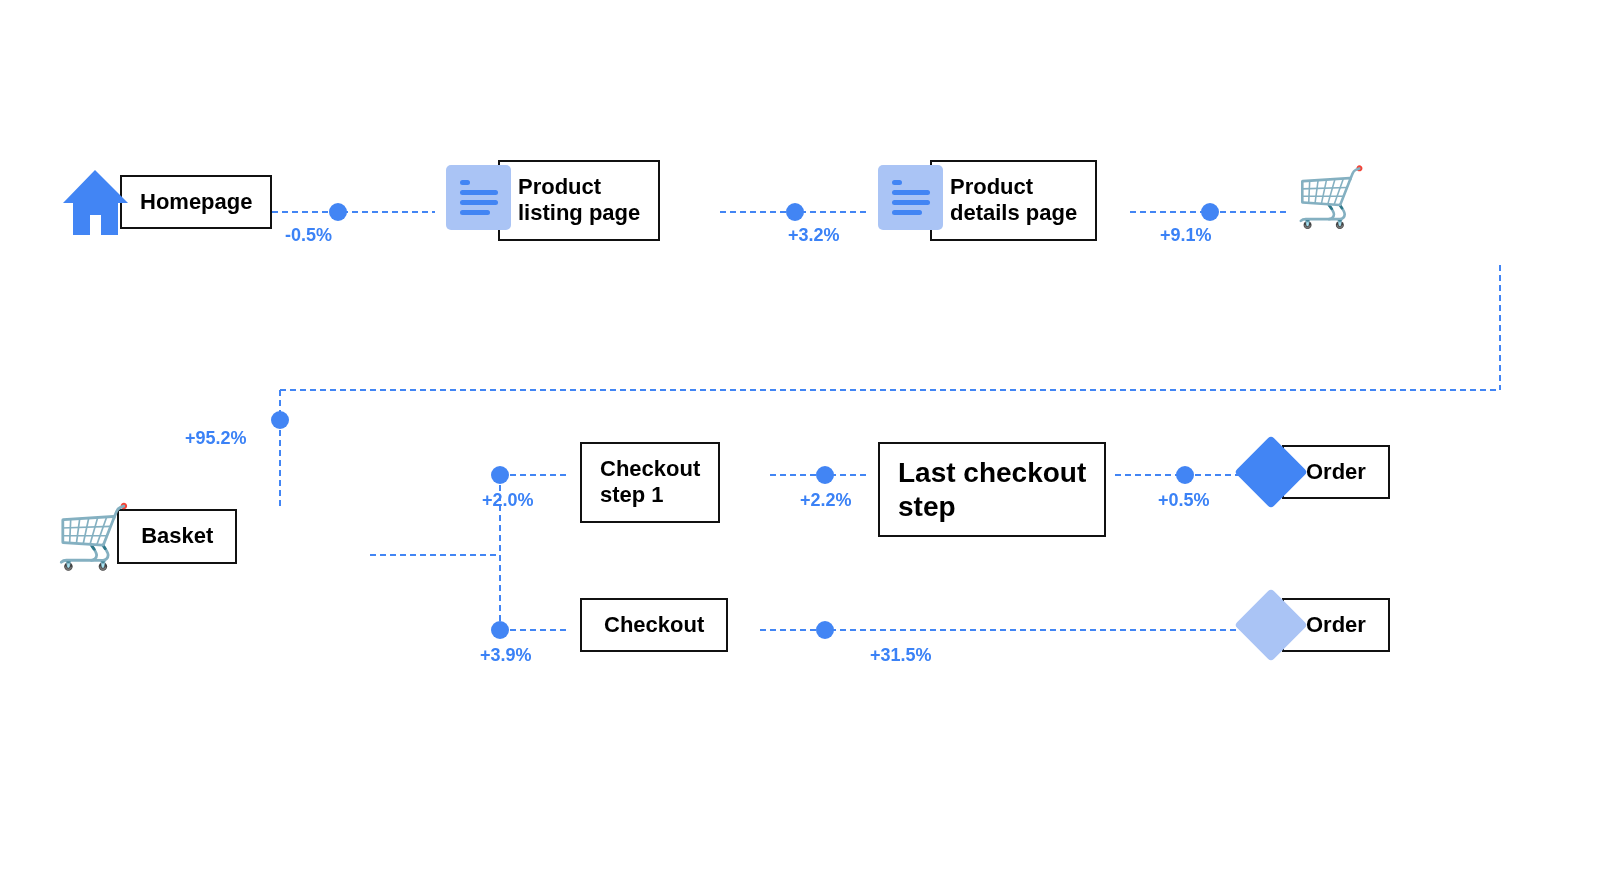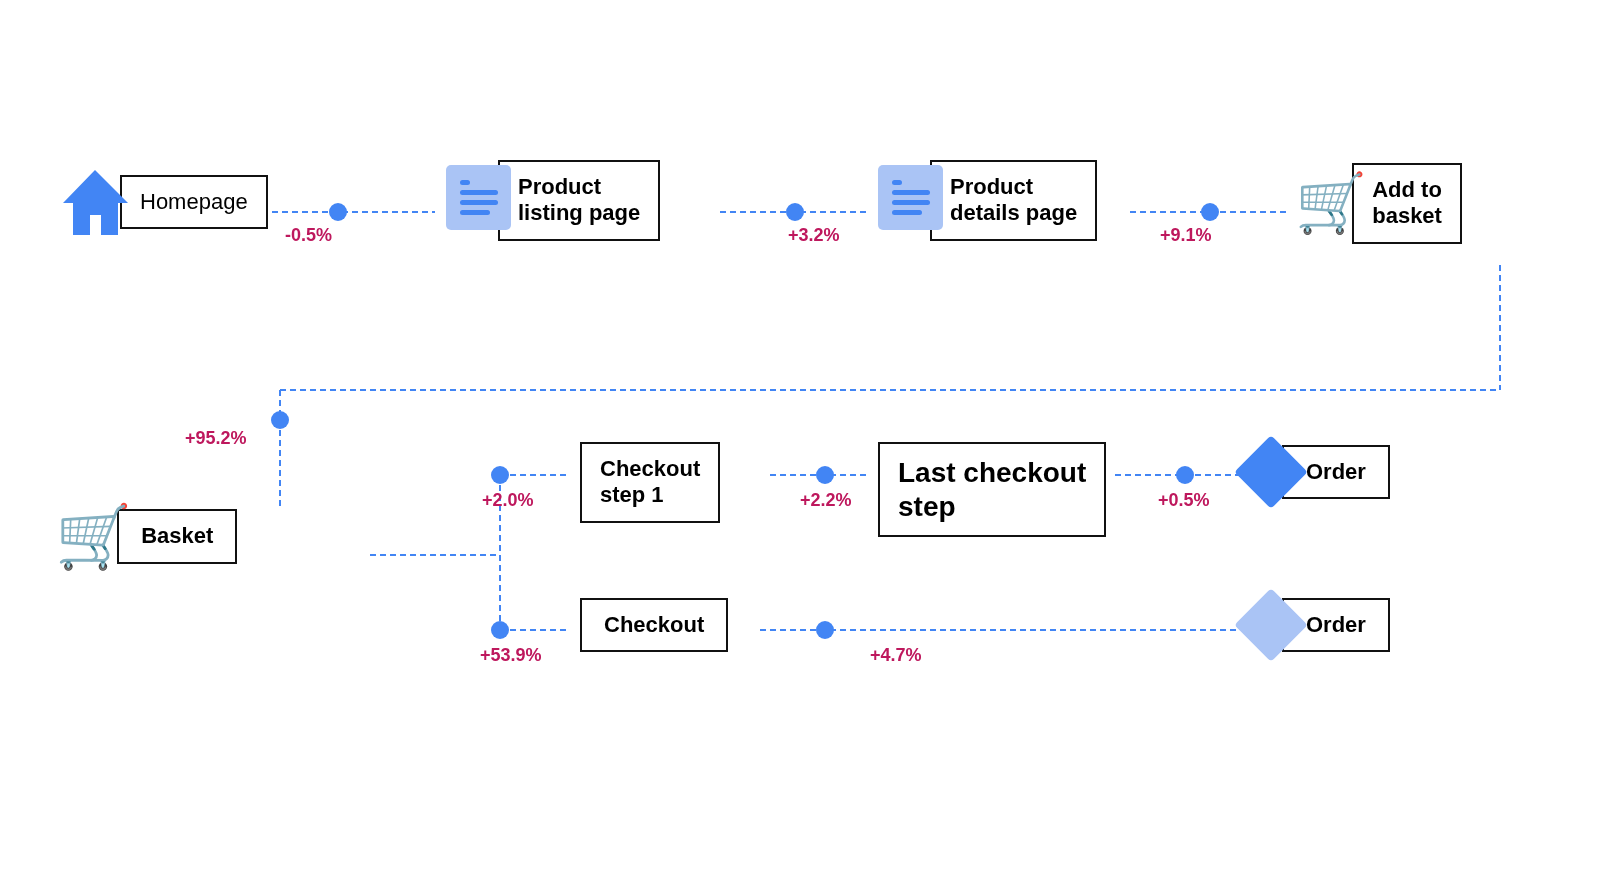"Homepage" div.node-box { font-weight: 400 -> 700 }
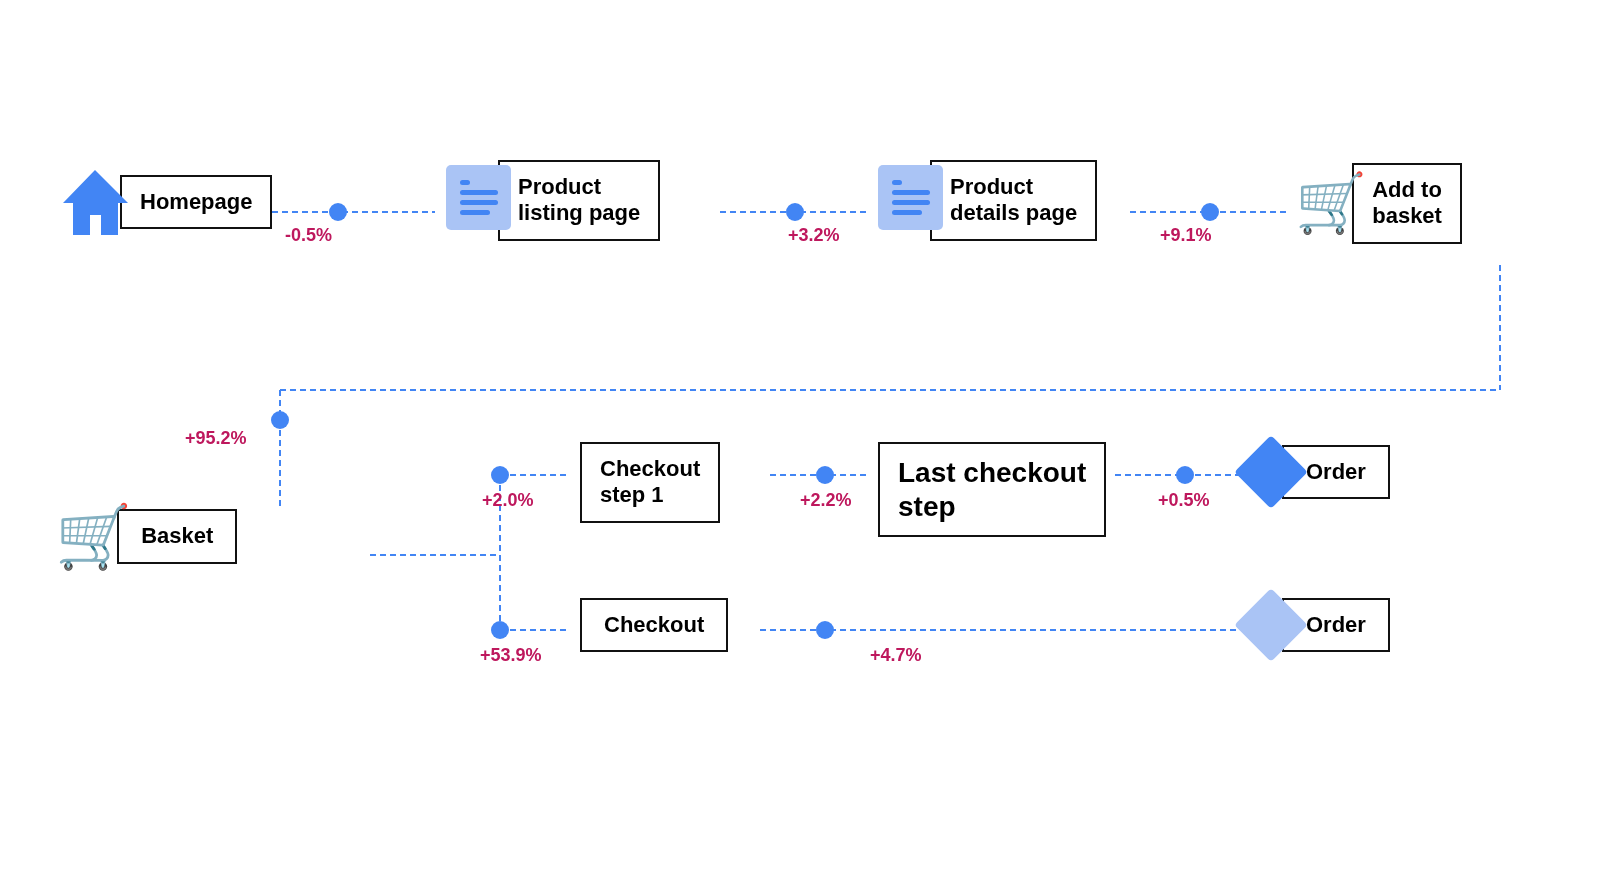"Add to" div.node-box { html: <div>Add to<br>basket</div> -> none }
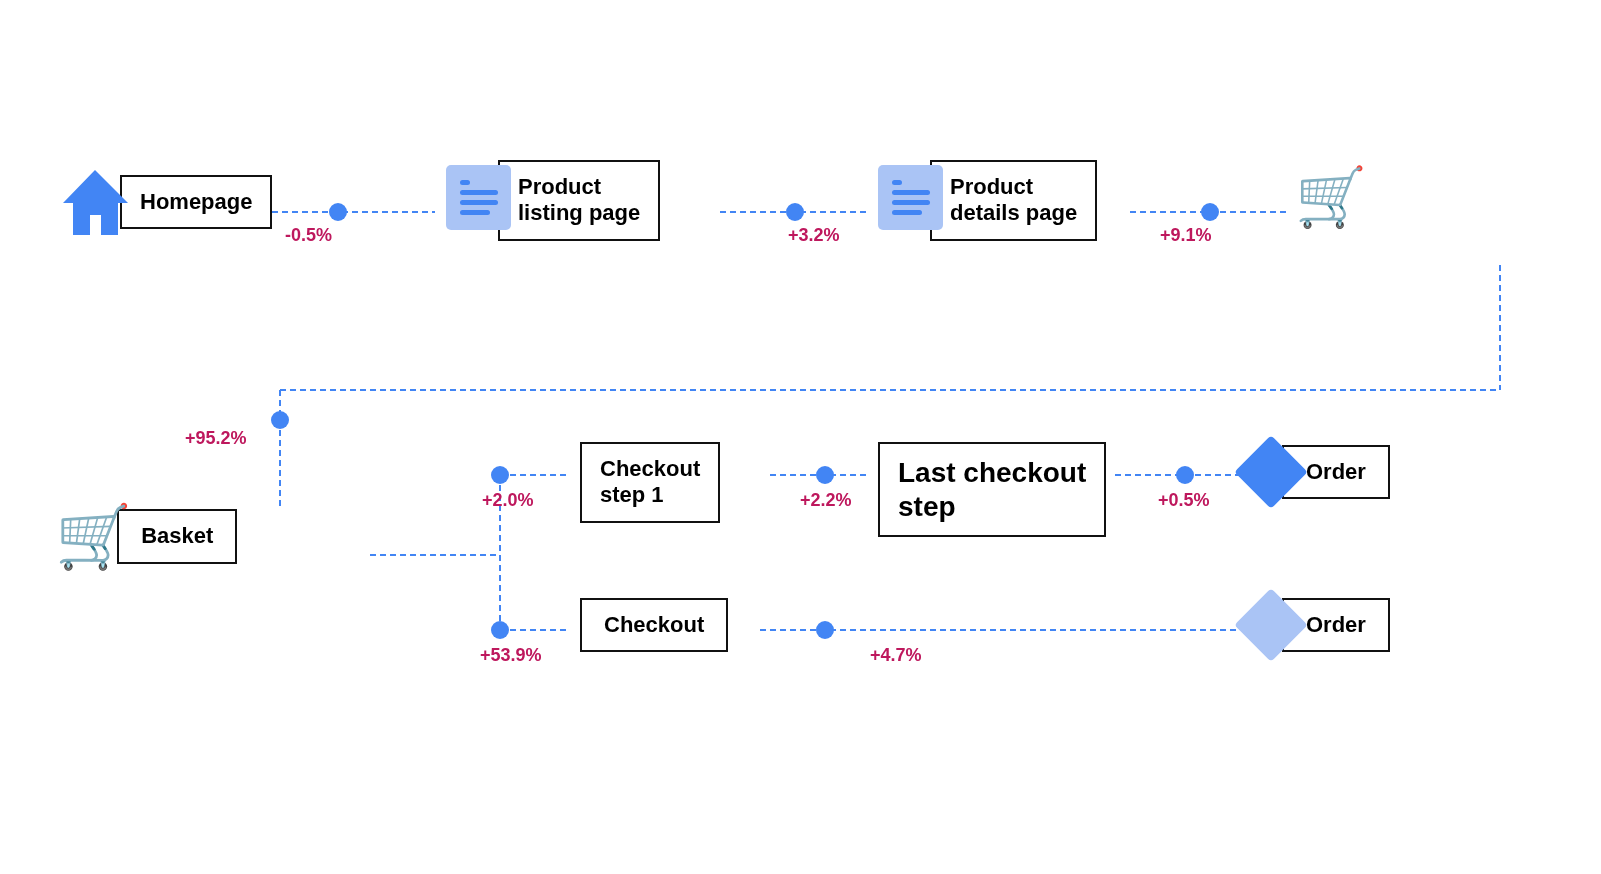"-0.5%" .edge-label { color: #be185d -> #3b82f6 }
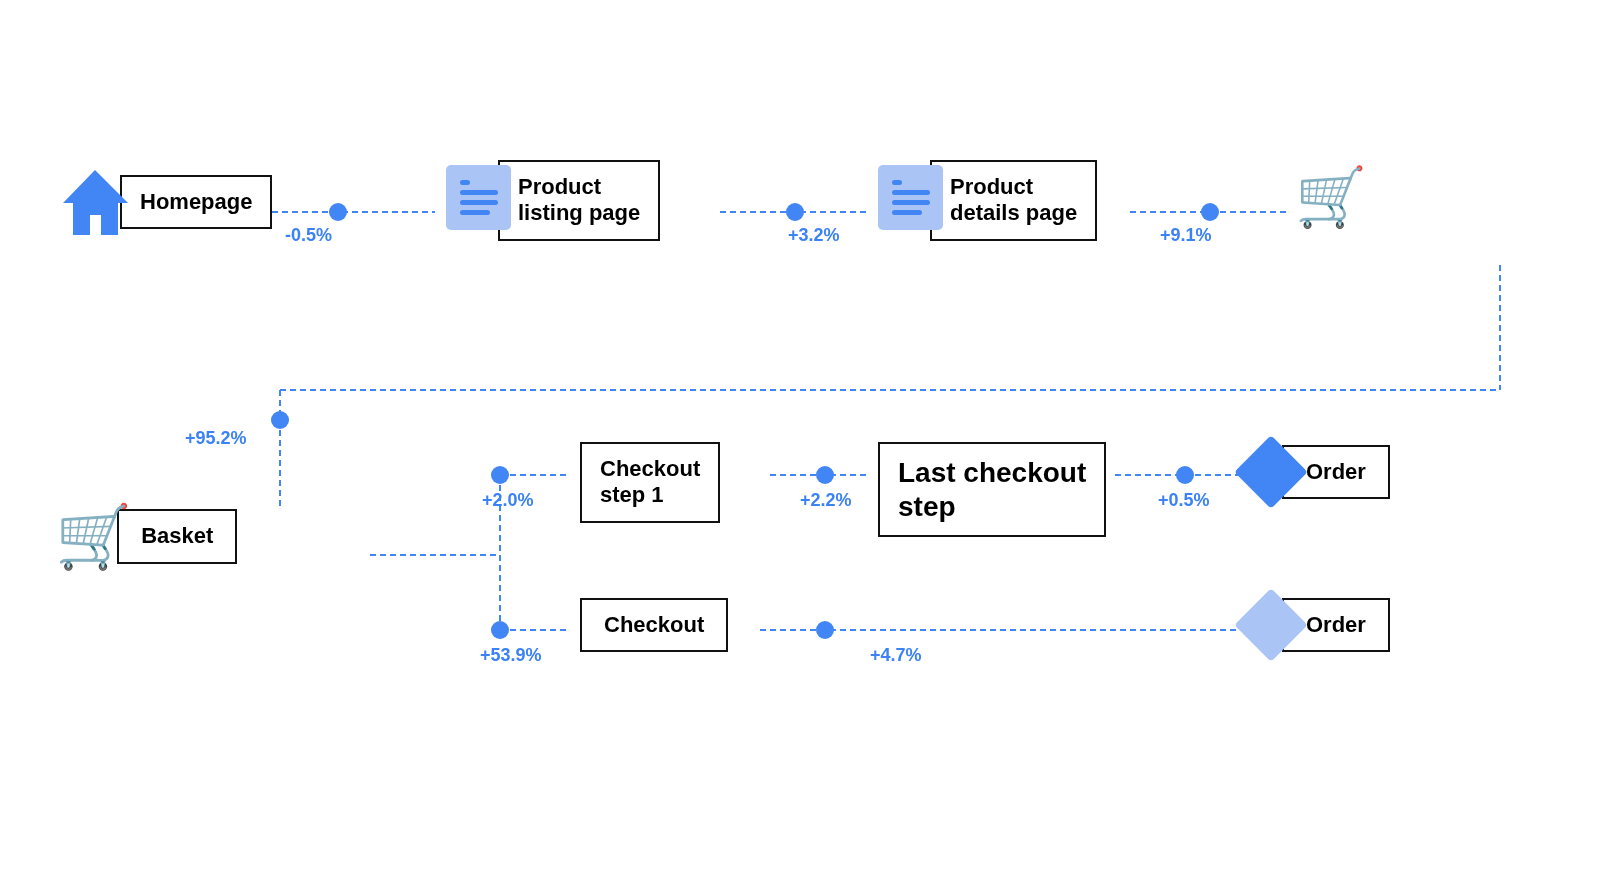"+53.9%" div.edge-label { text: +53.9% -> +3.9% }
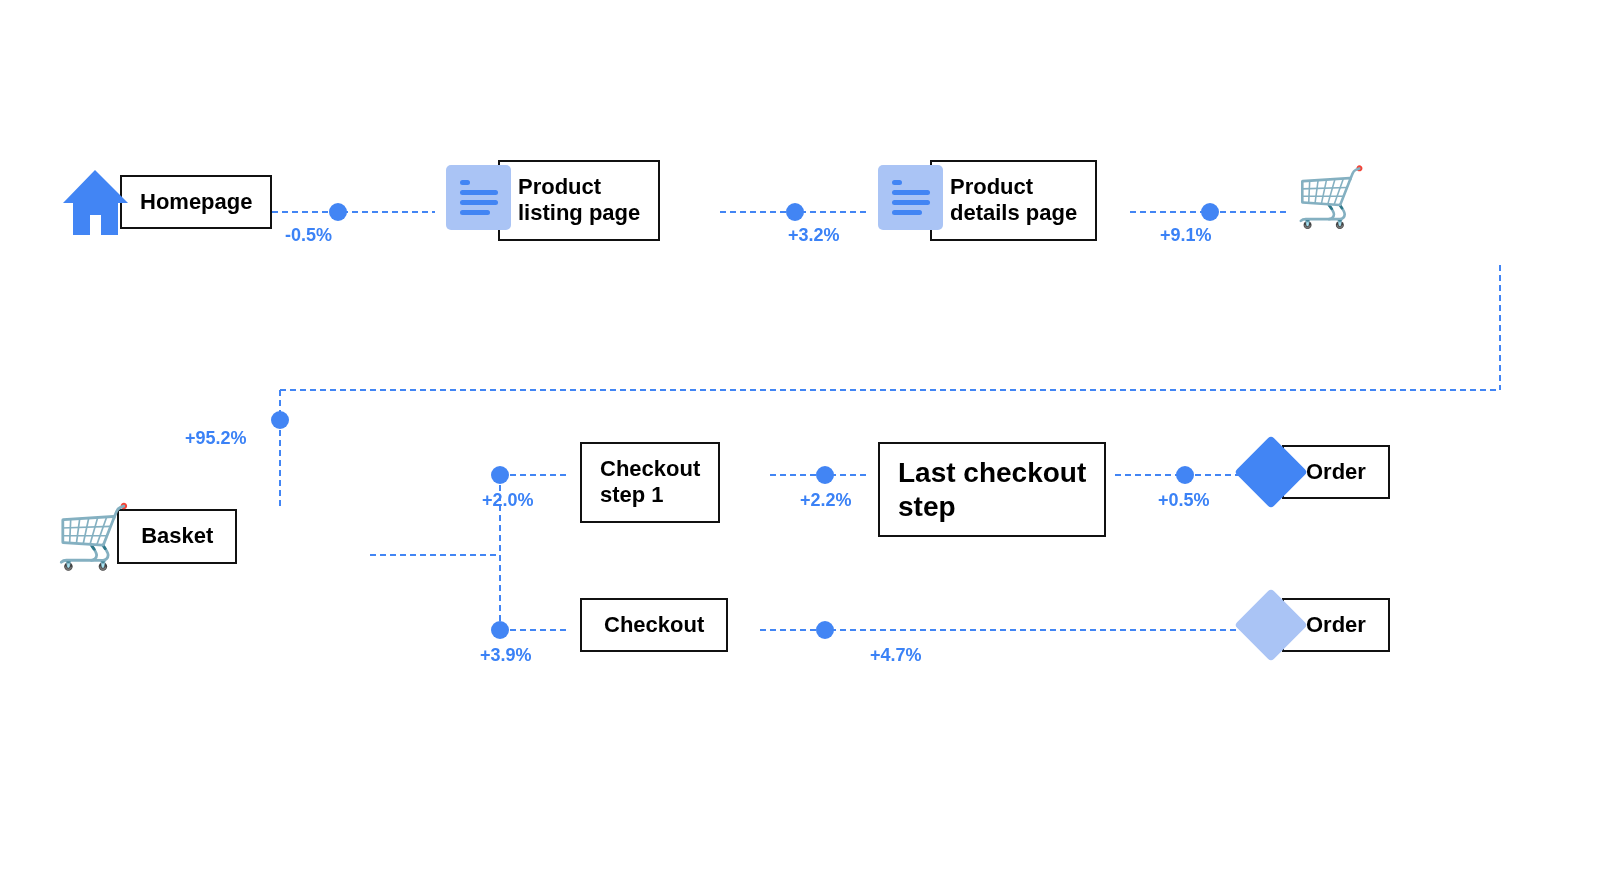"+4.7%" div.edge-label { text: +4.7% -> +31.5% }
